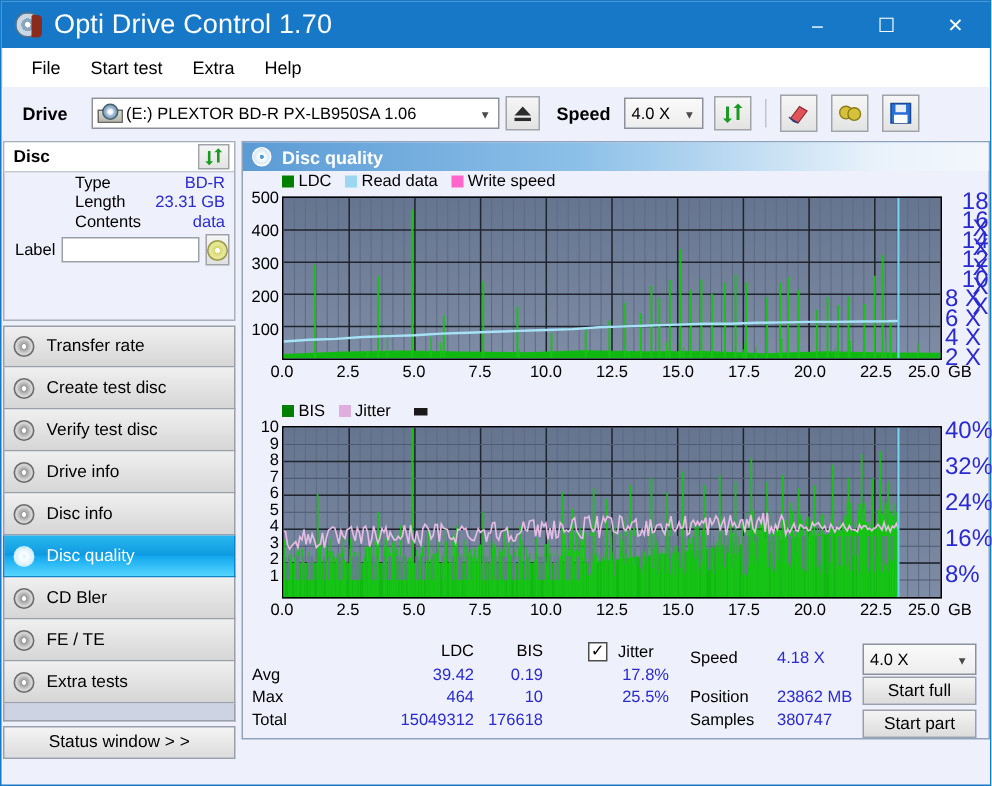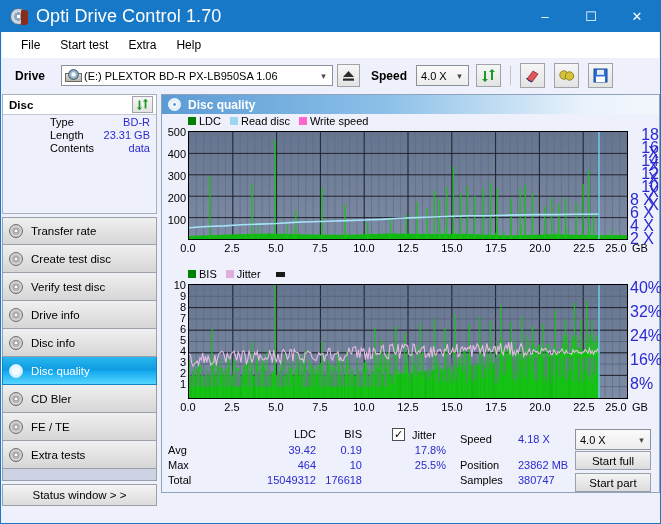"Read disc" span.lb { text: disc -> data }
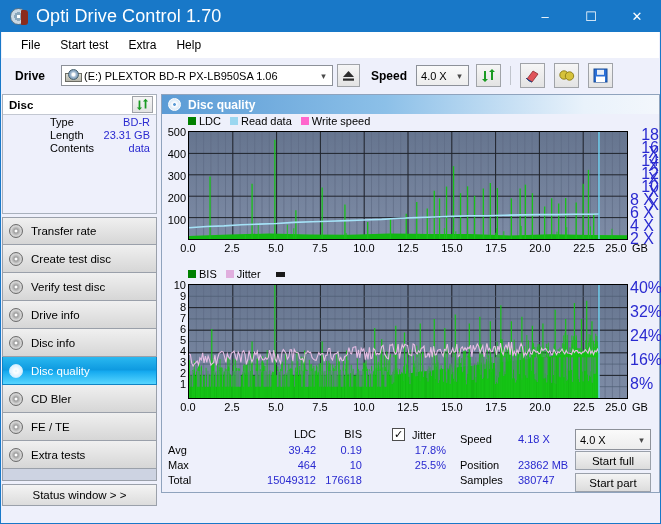"Label" div { html: none -> <div> <span>Label</span> <input> <div> <span></span> </div> </div> }
